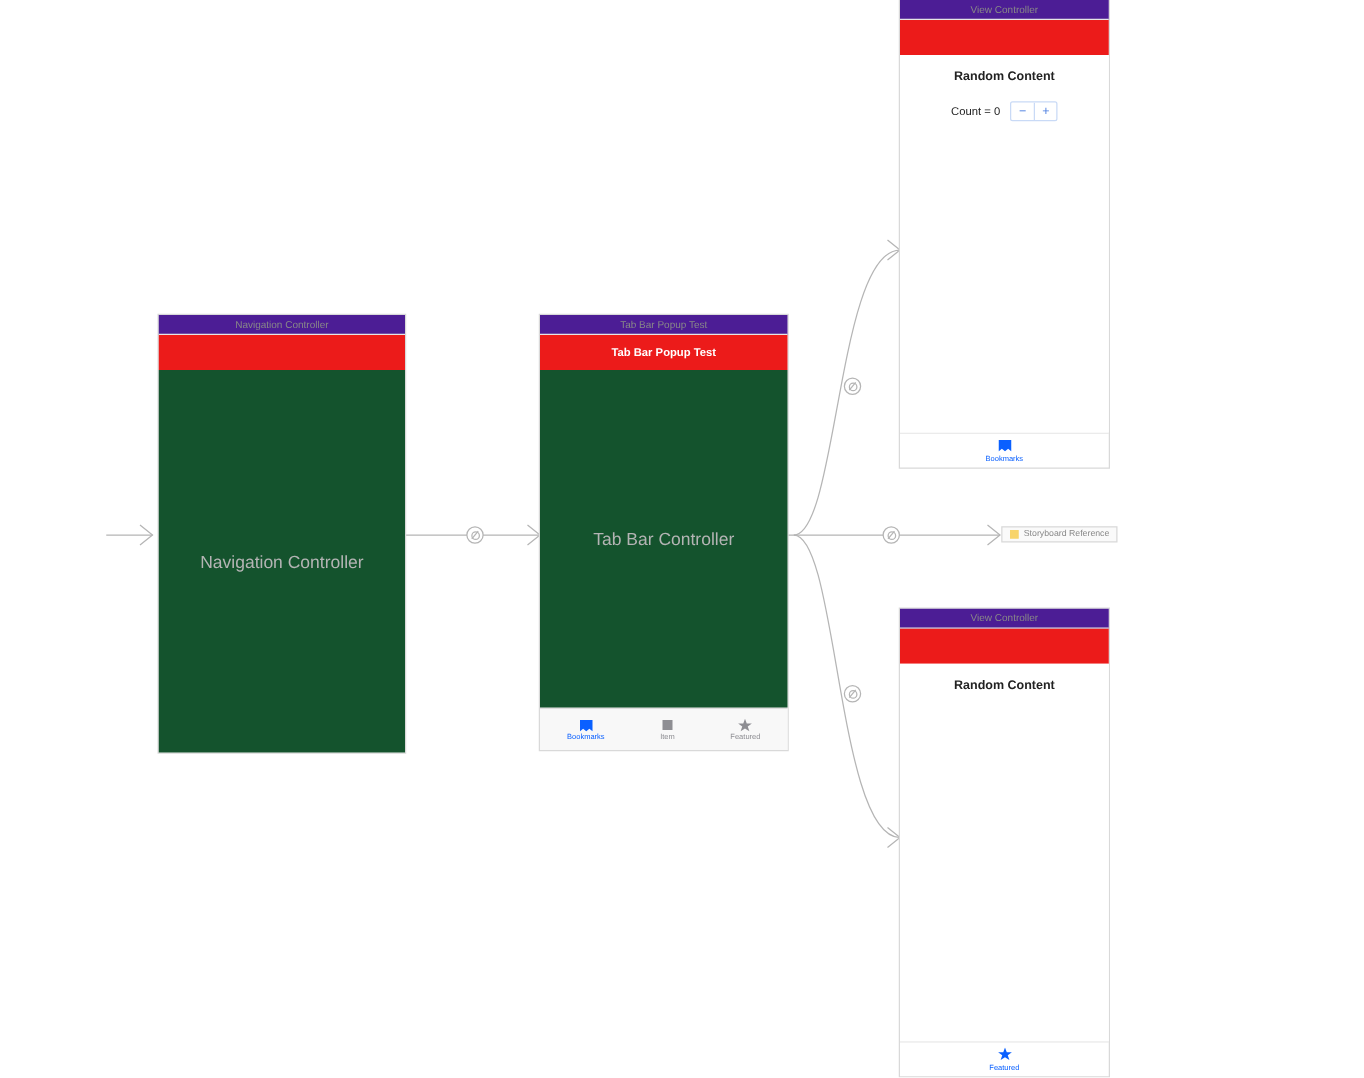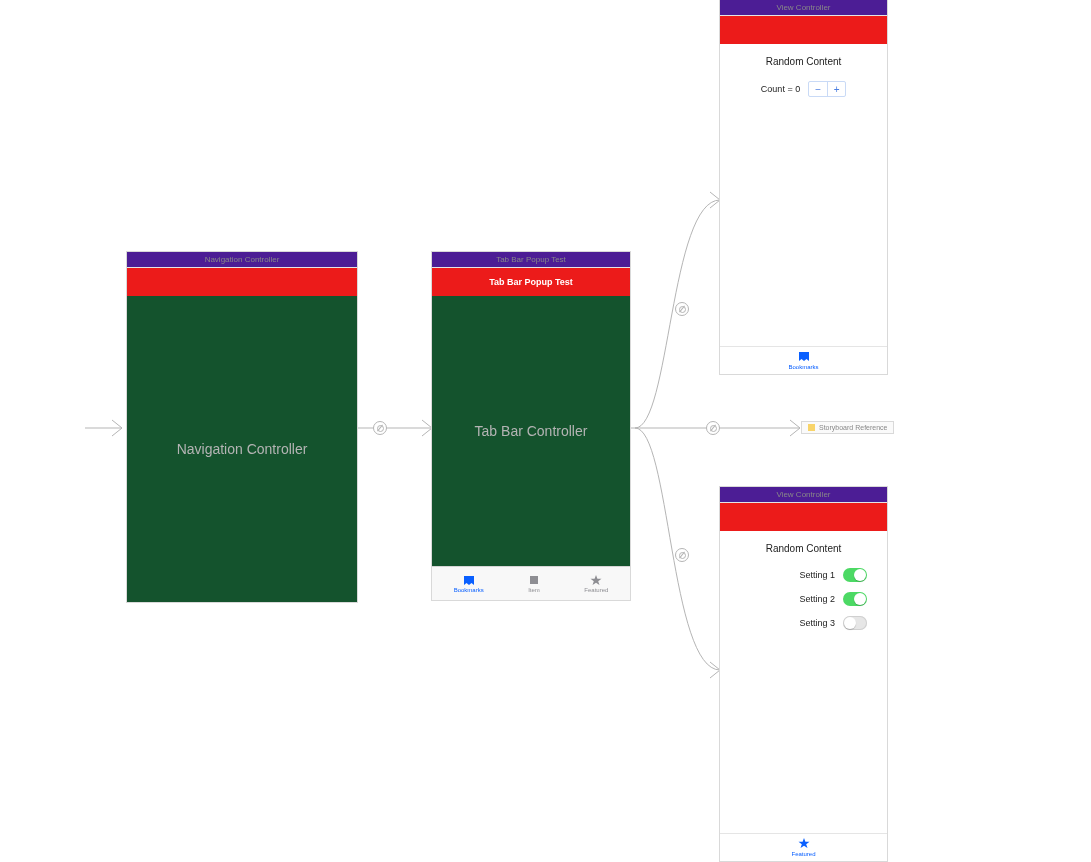"Random Content" .content-heading { font-weight: 400 -> 700 }
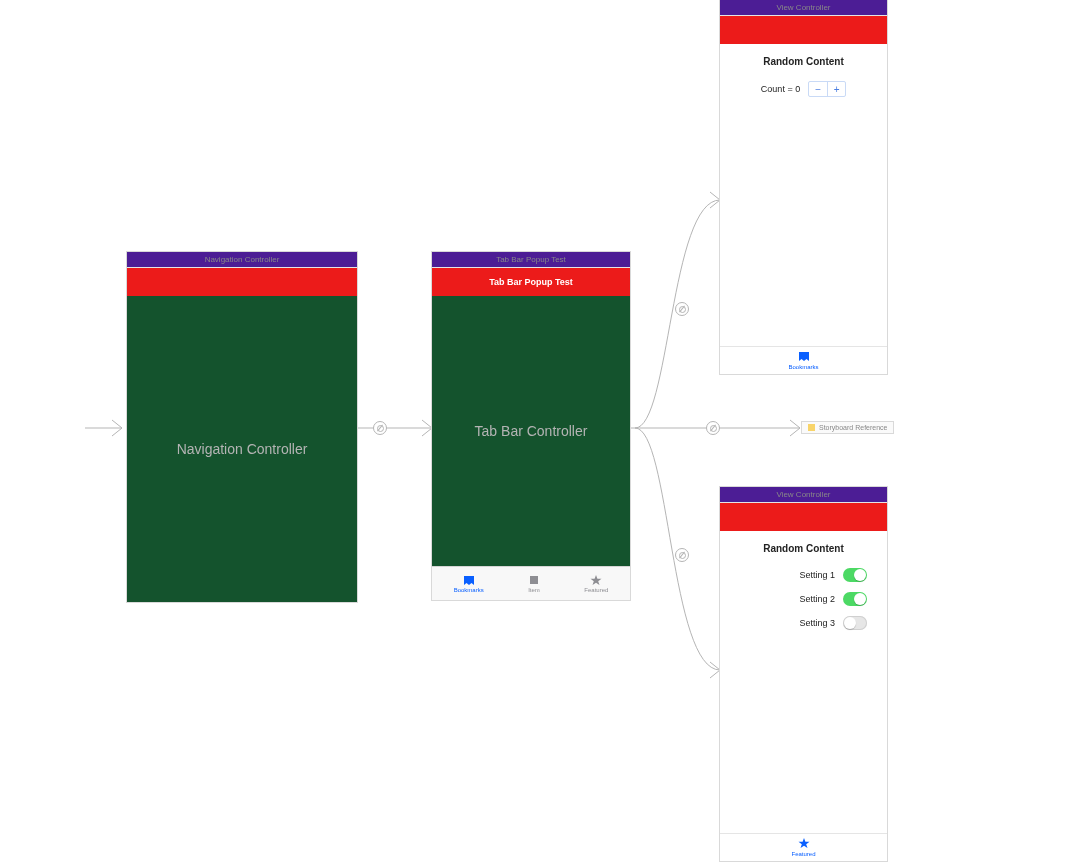"Navigation Controller" div.scene { width: 230px -> 197px }
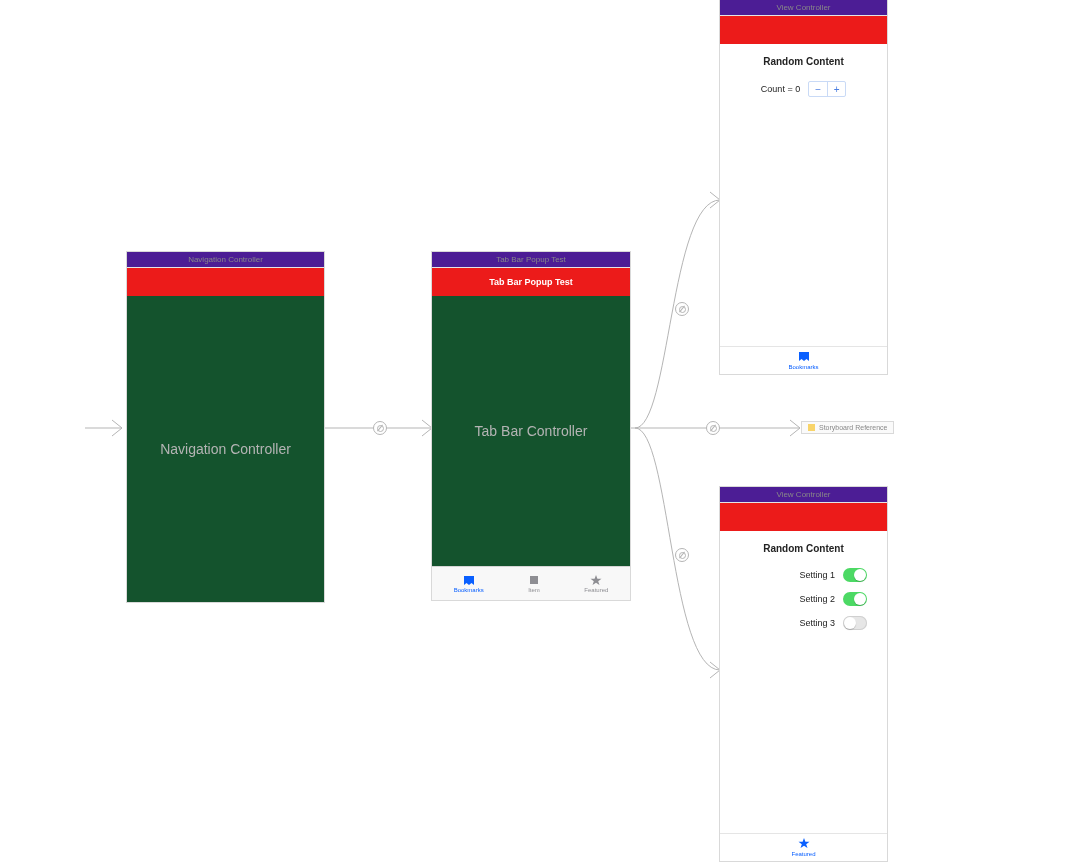"Setting 1" div.settings { html: <div> <div> <span>Setting 1</span> <div> <div></div> </div> </div> <div> <span>Setting 2</span> <div> <div></div> </div> </div> <div> <span>Setting 3</span> <div> <div></div> </div> </div> </div> -> none }
